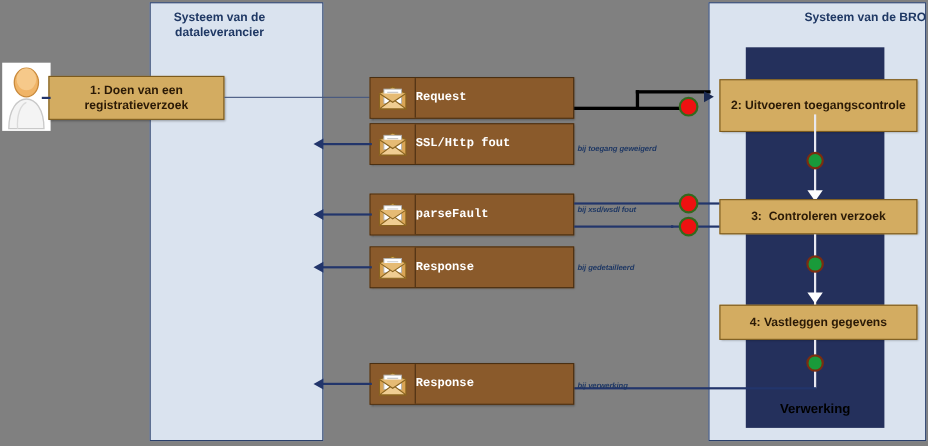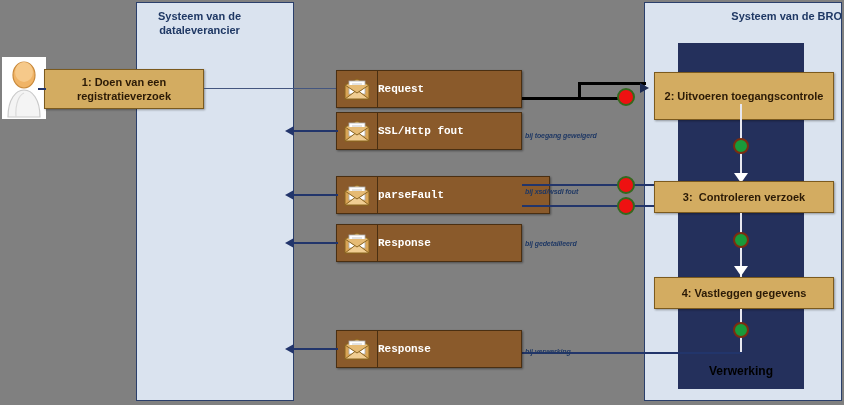"parseFault" div.msg { width: 214px -> 186px }
